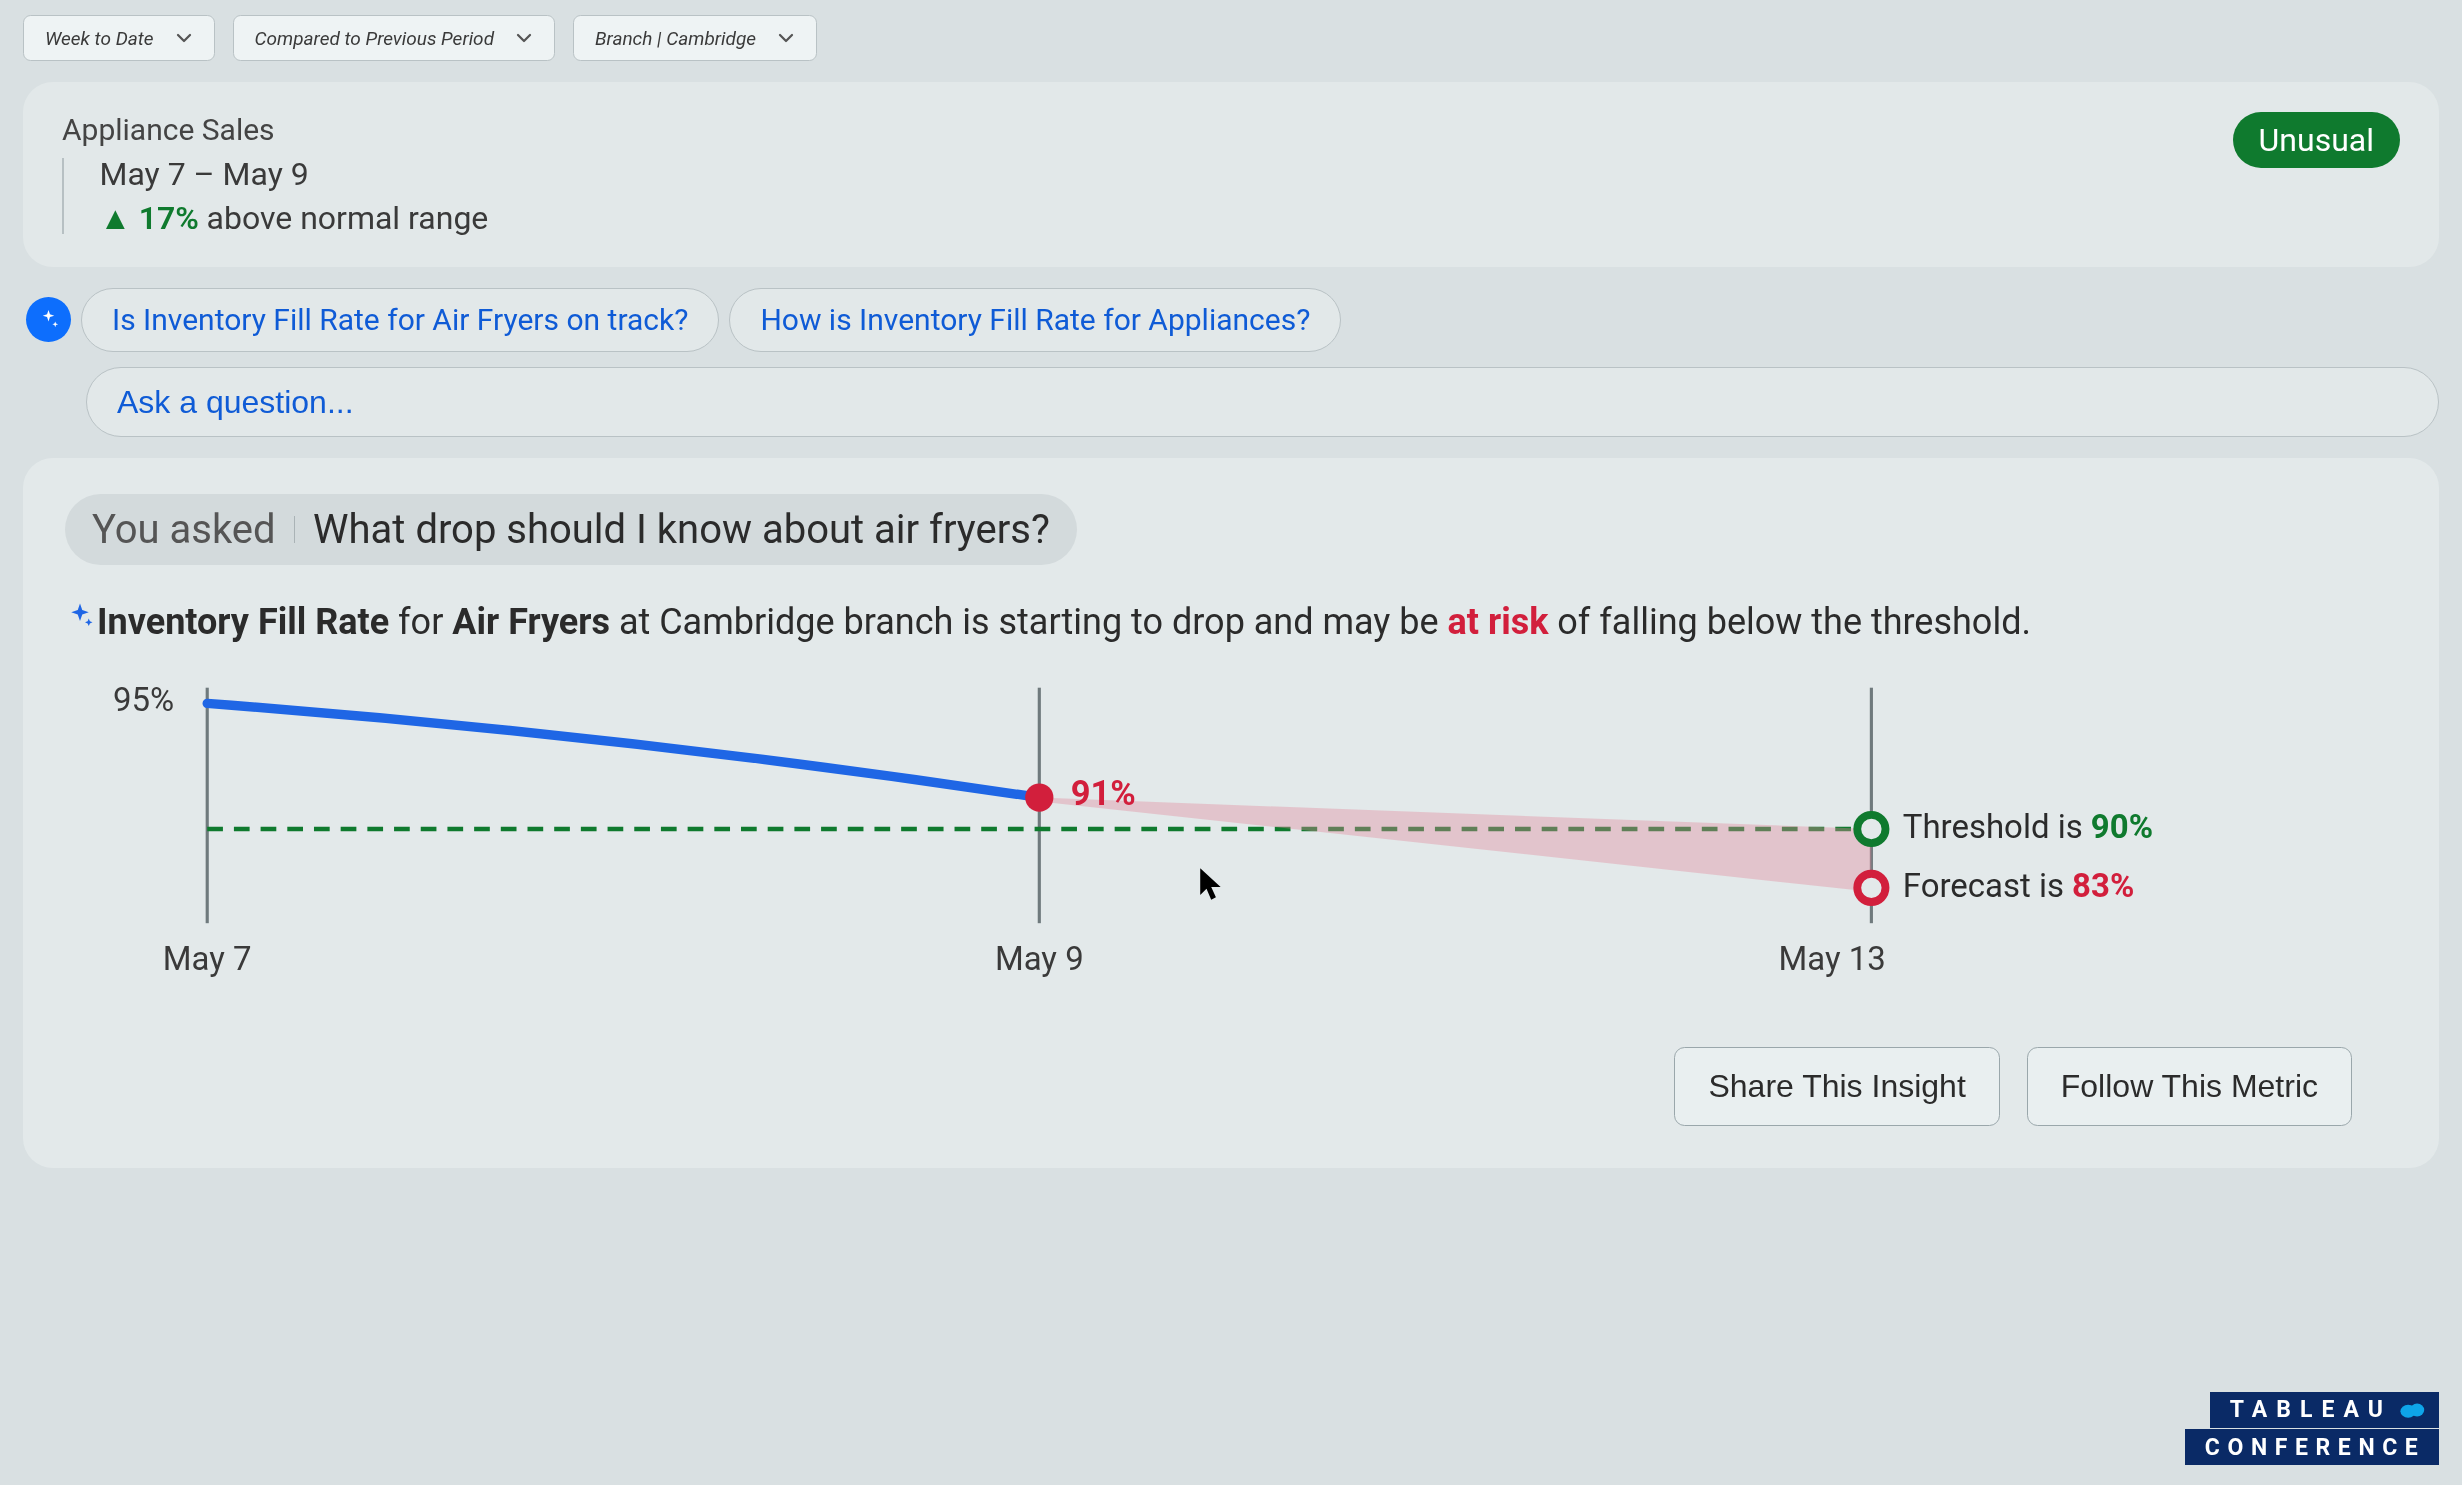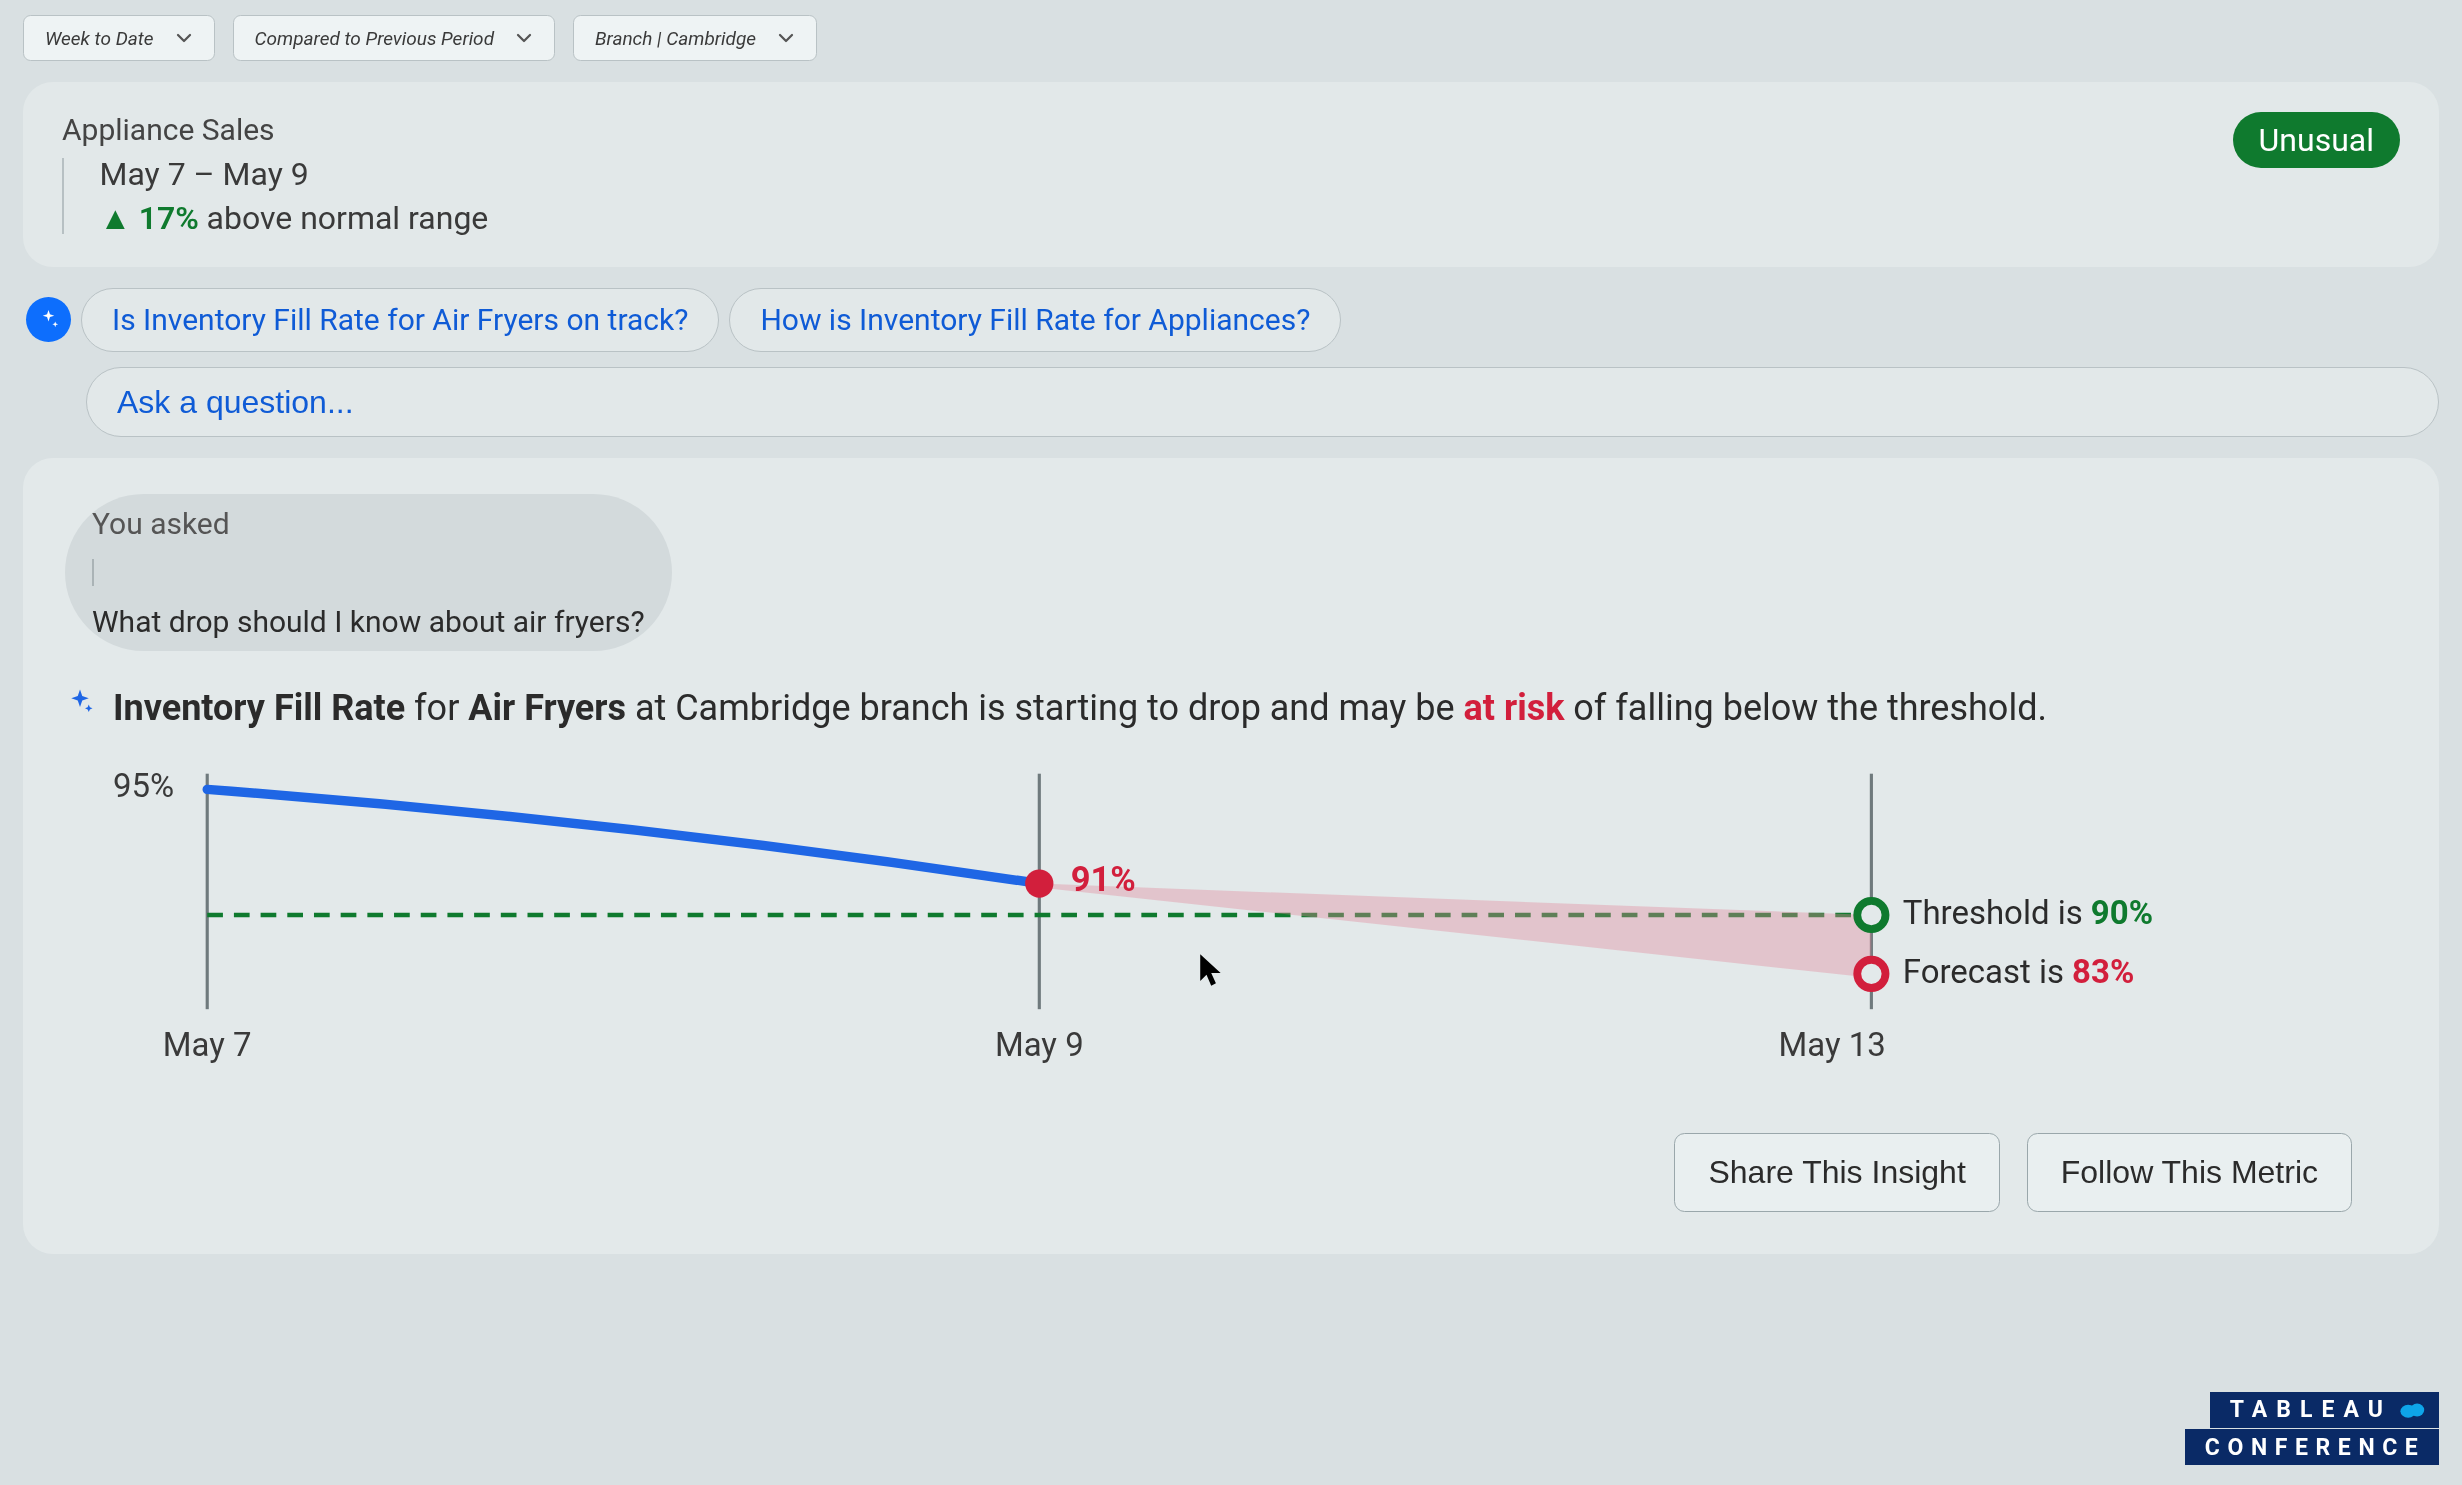"You asked" .you-asked { align-items: none -> center; flex-direction: column -> none; font-size: 30px -> 40px }
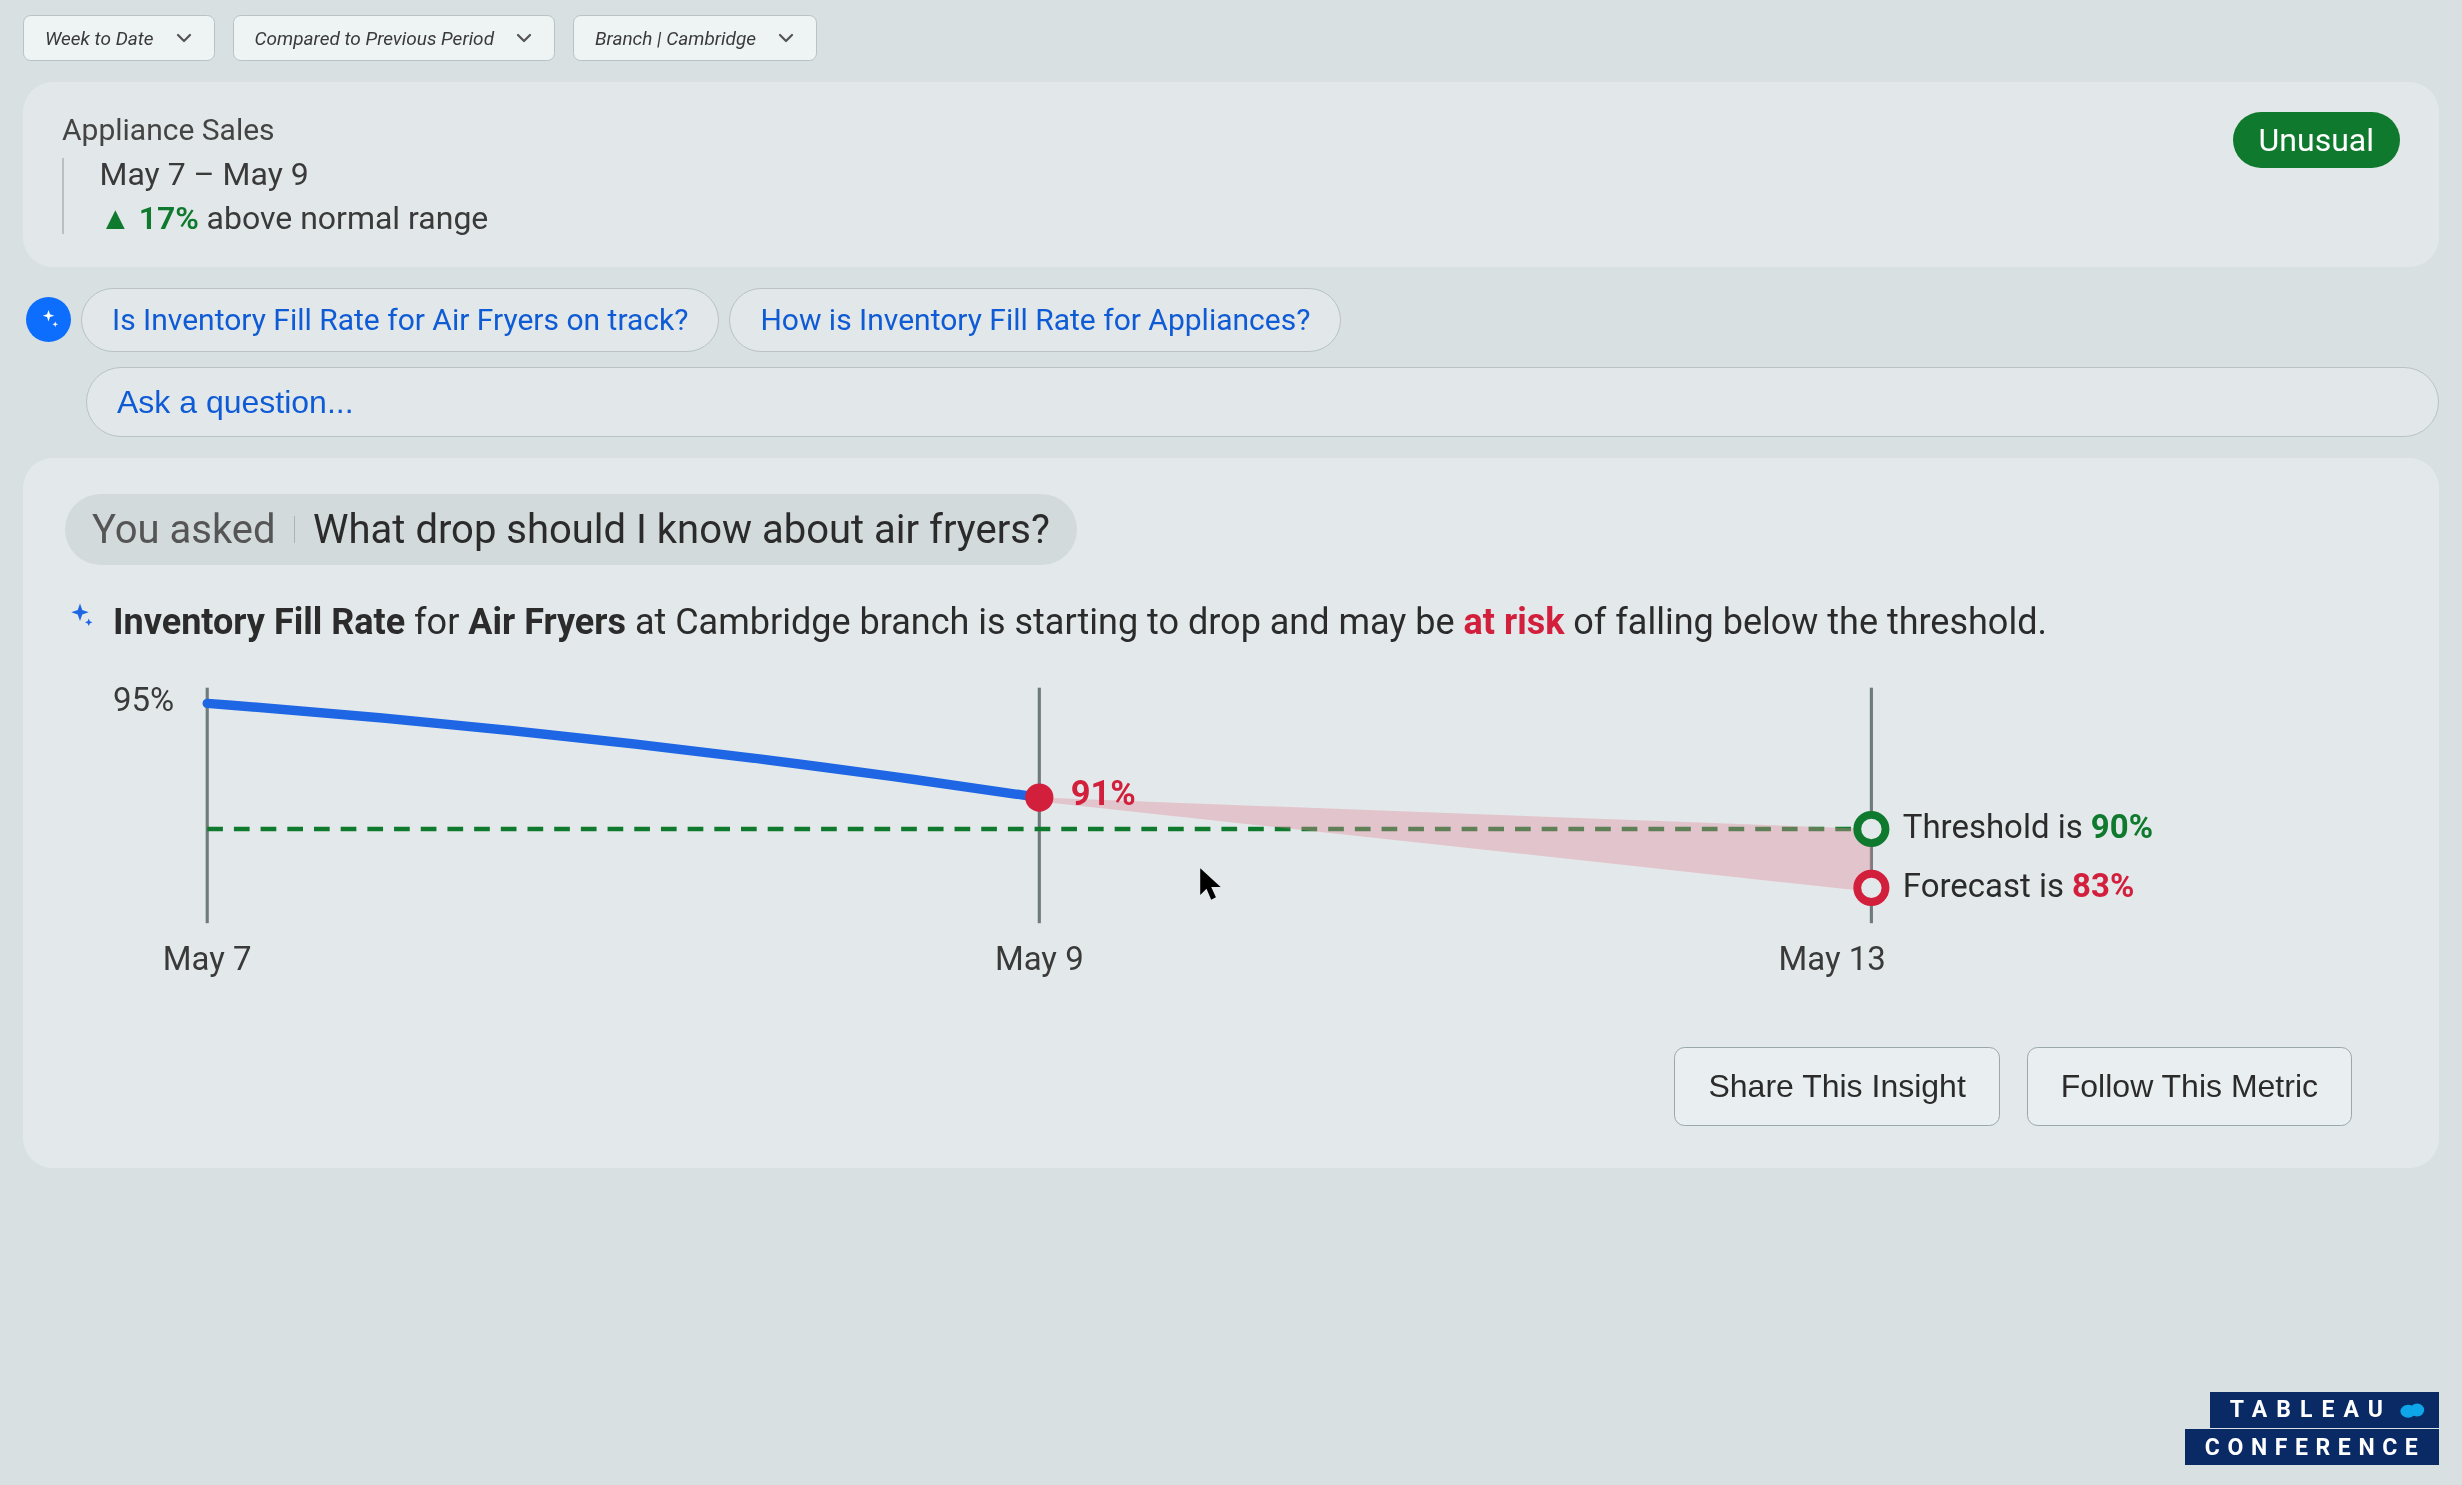"Inventory Fill Rate for Air" .insight-body { gap: 18px -> 2px }
